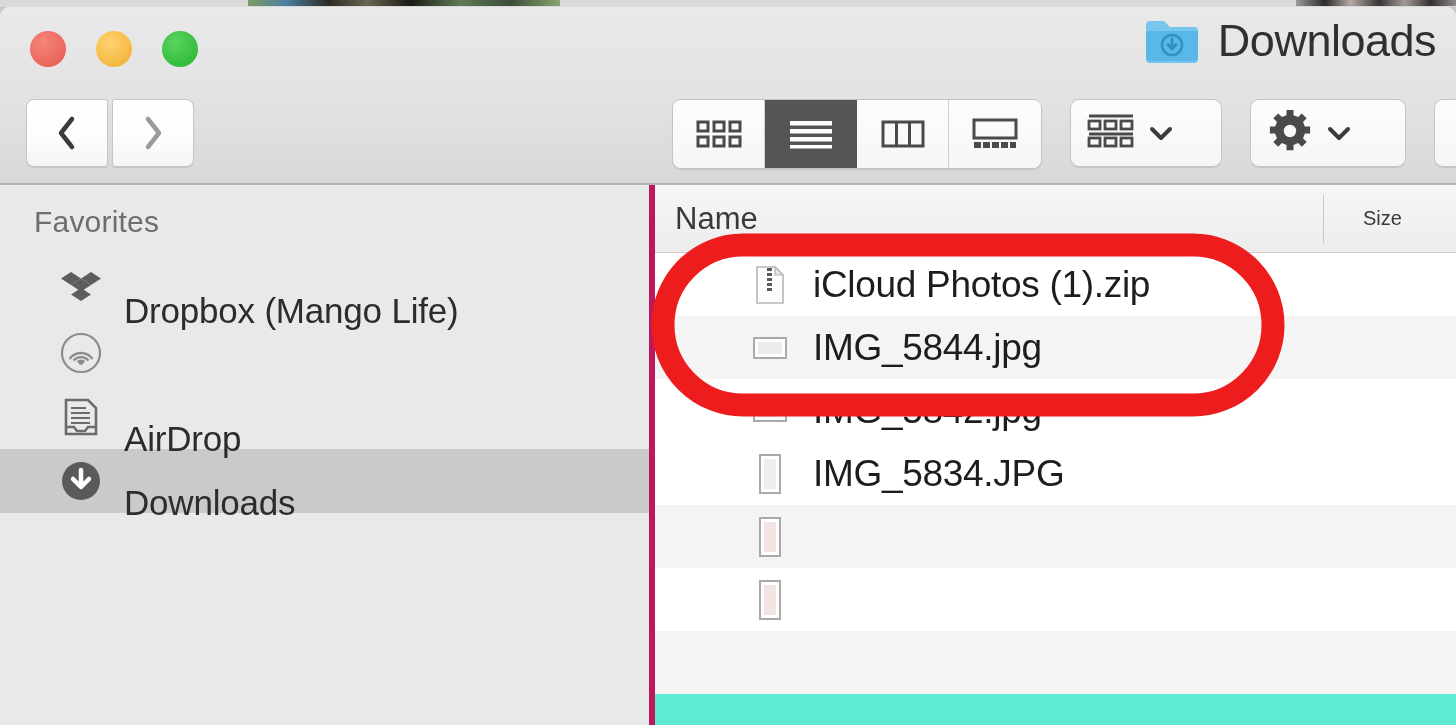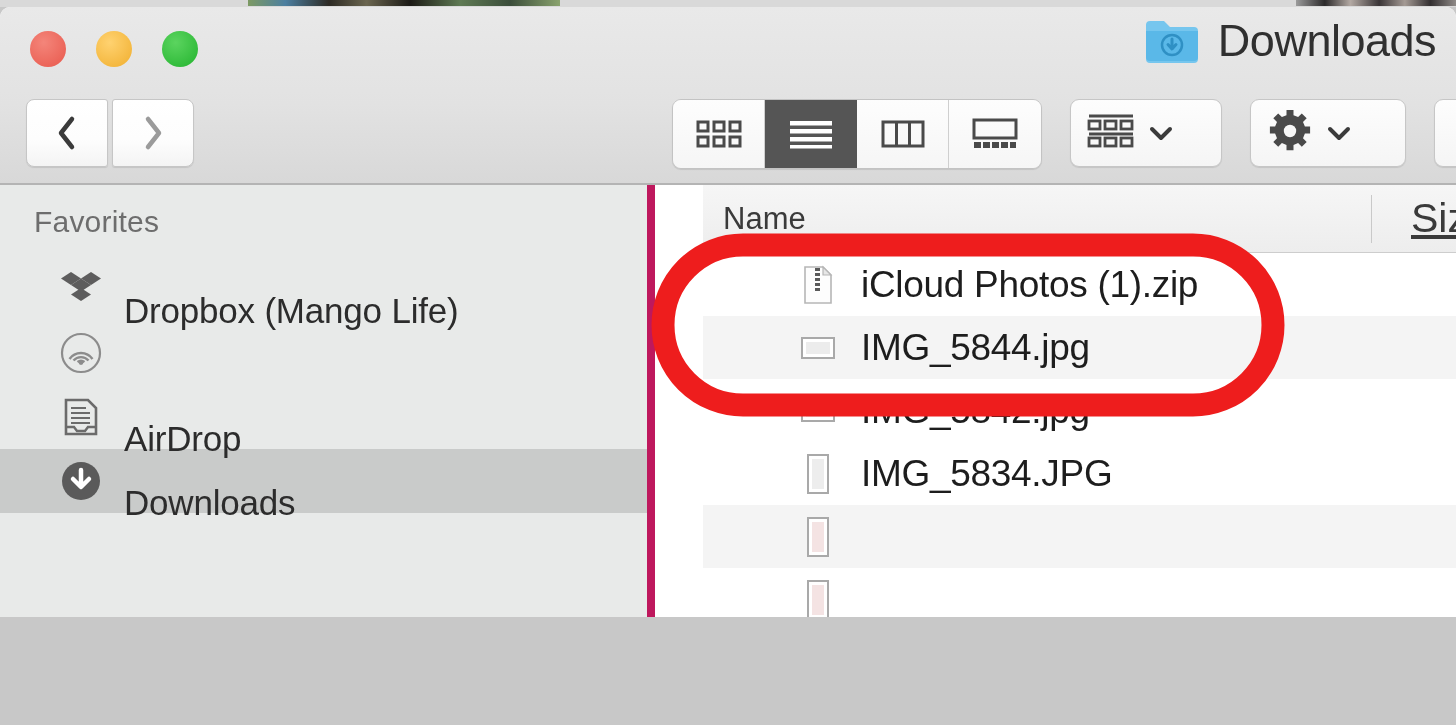"Downloads" .window { height: 610px -> 718px }
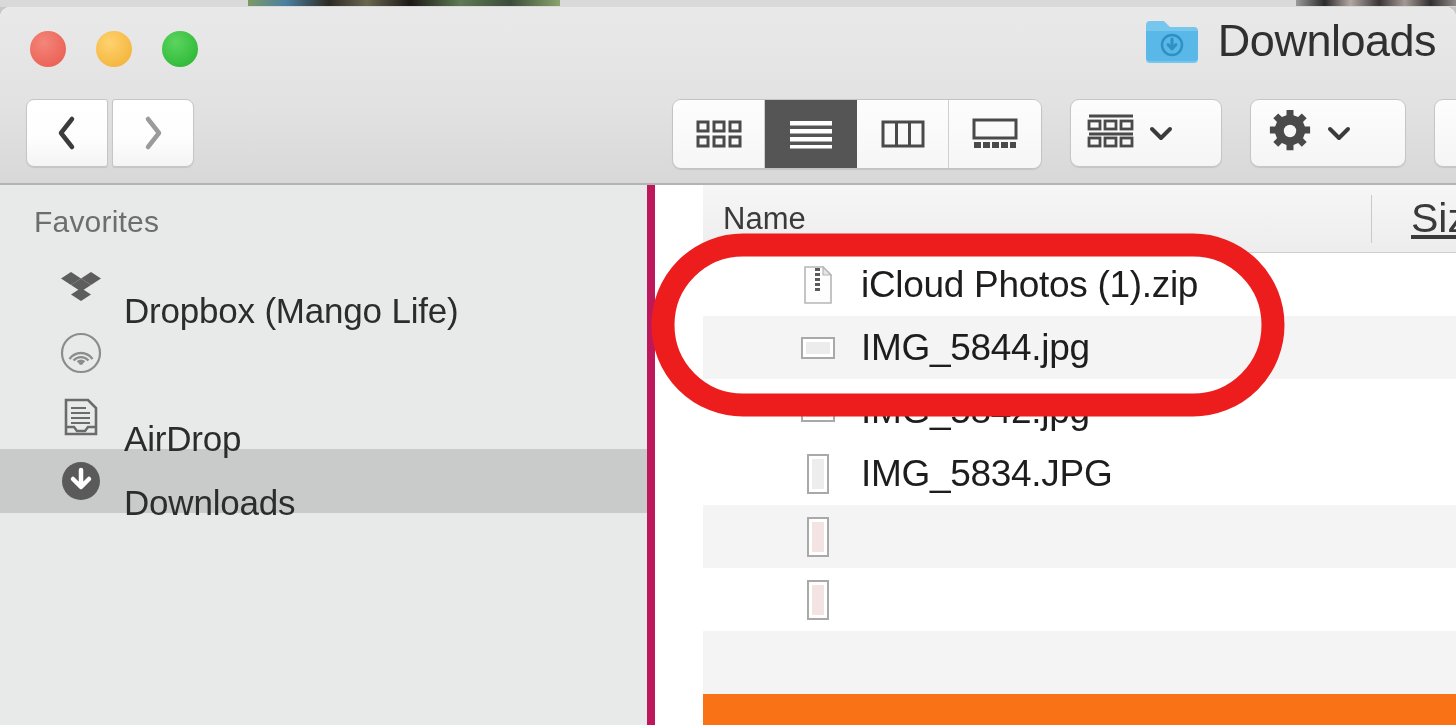"Favorites" .sidebar { border-right: 8px solid #be185d -> 6px solid #be185d }
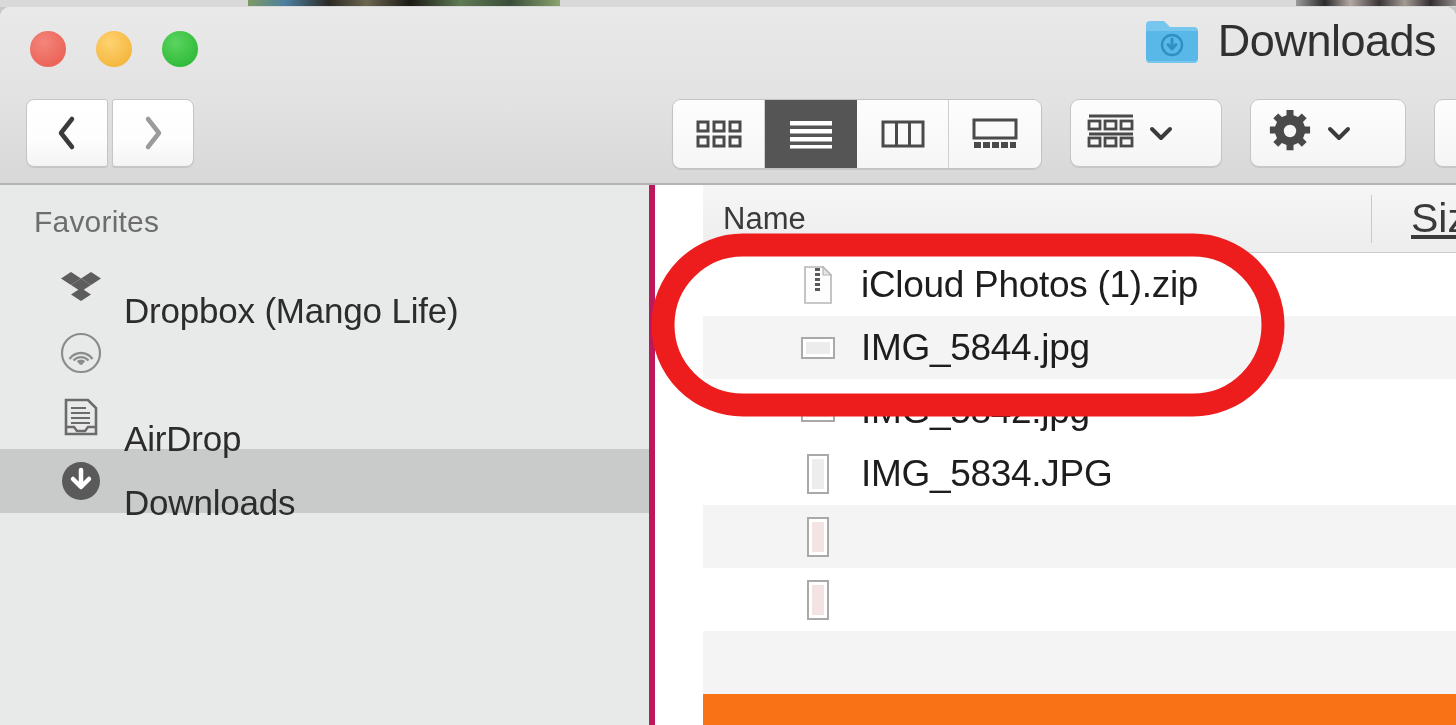"Name" .content { background: #f97316 -> #5eead4; margin-left: 48px -> none }
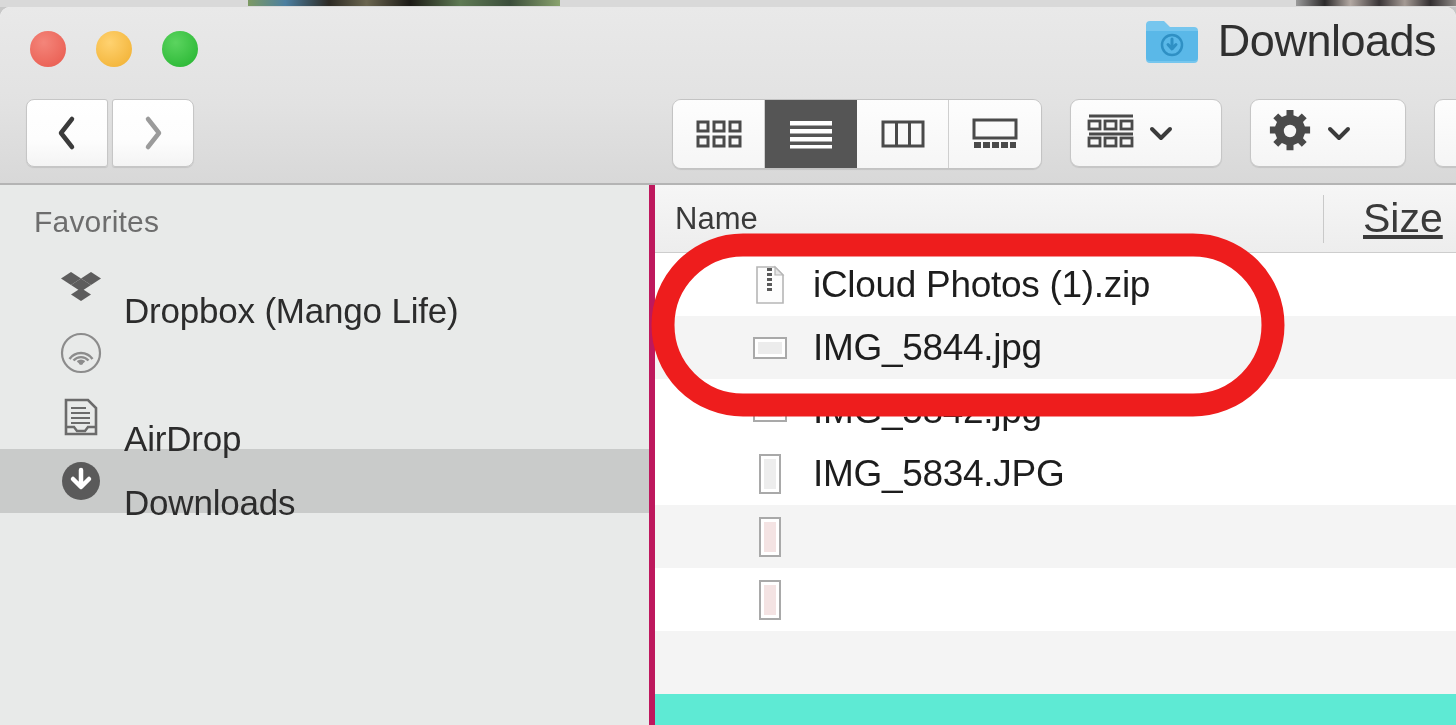"Size" .col-size { font-size: 41px -> 20px; text-decoration: underline -> none }
